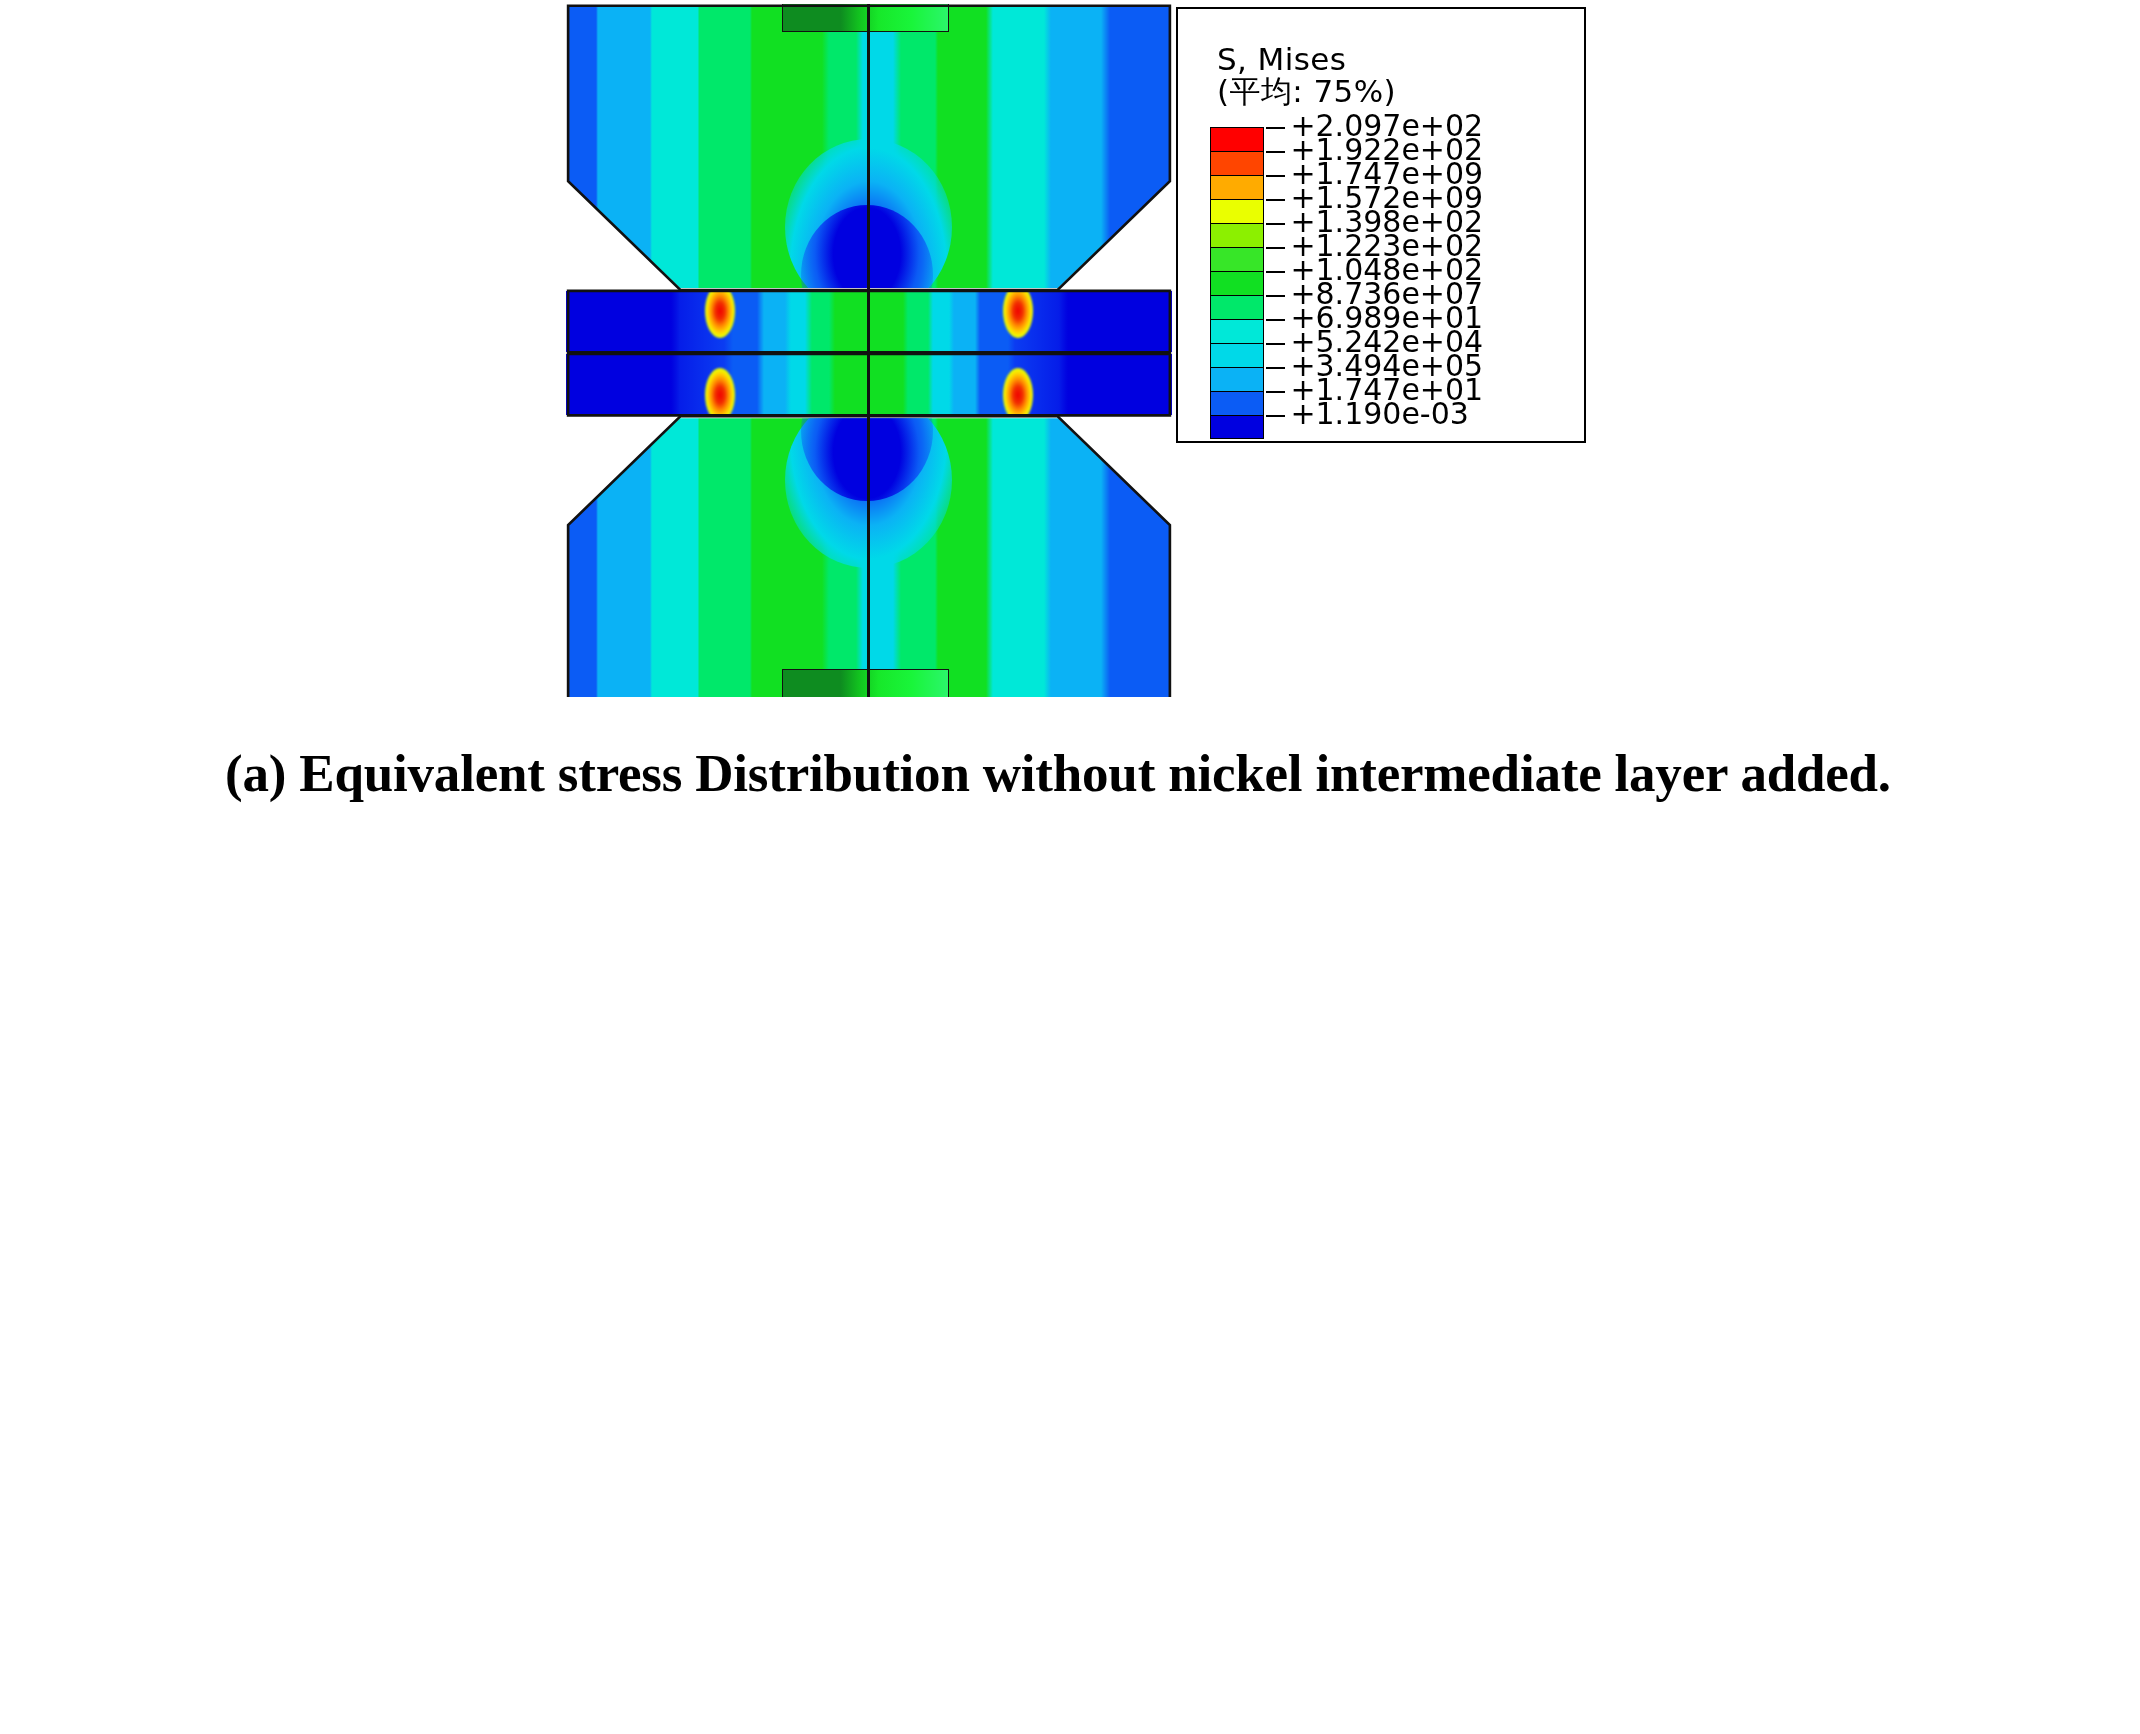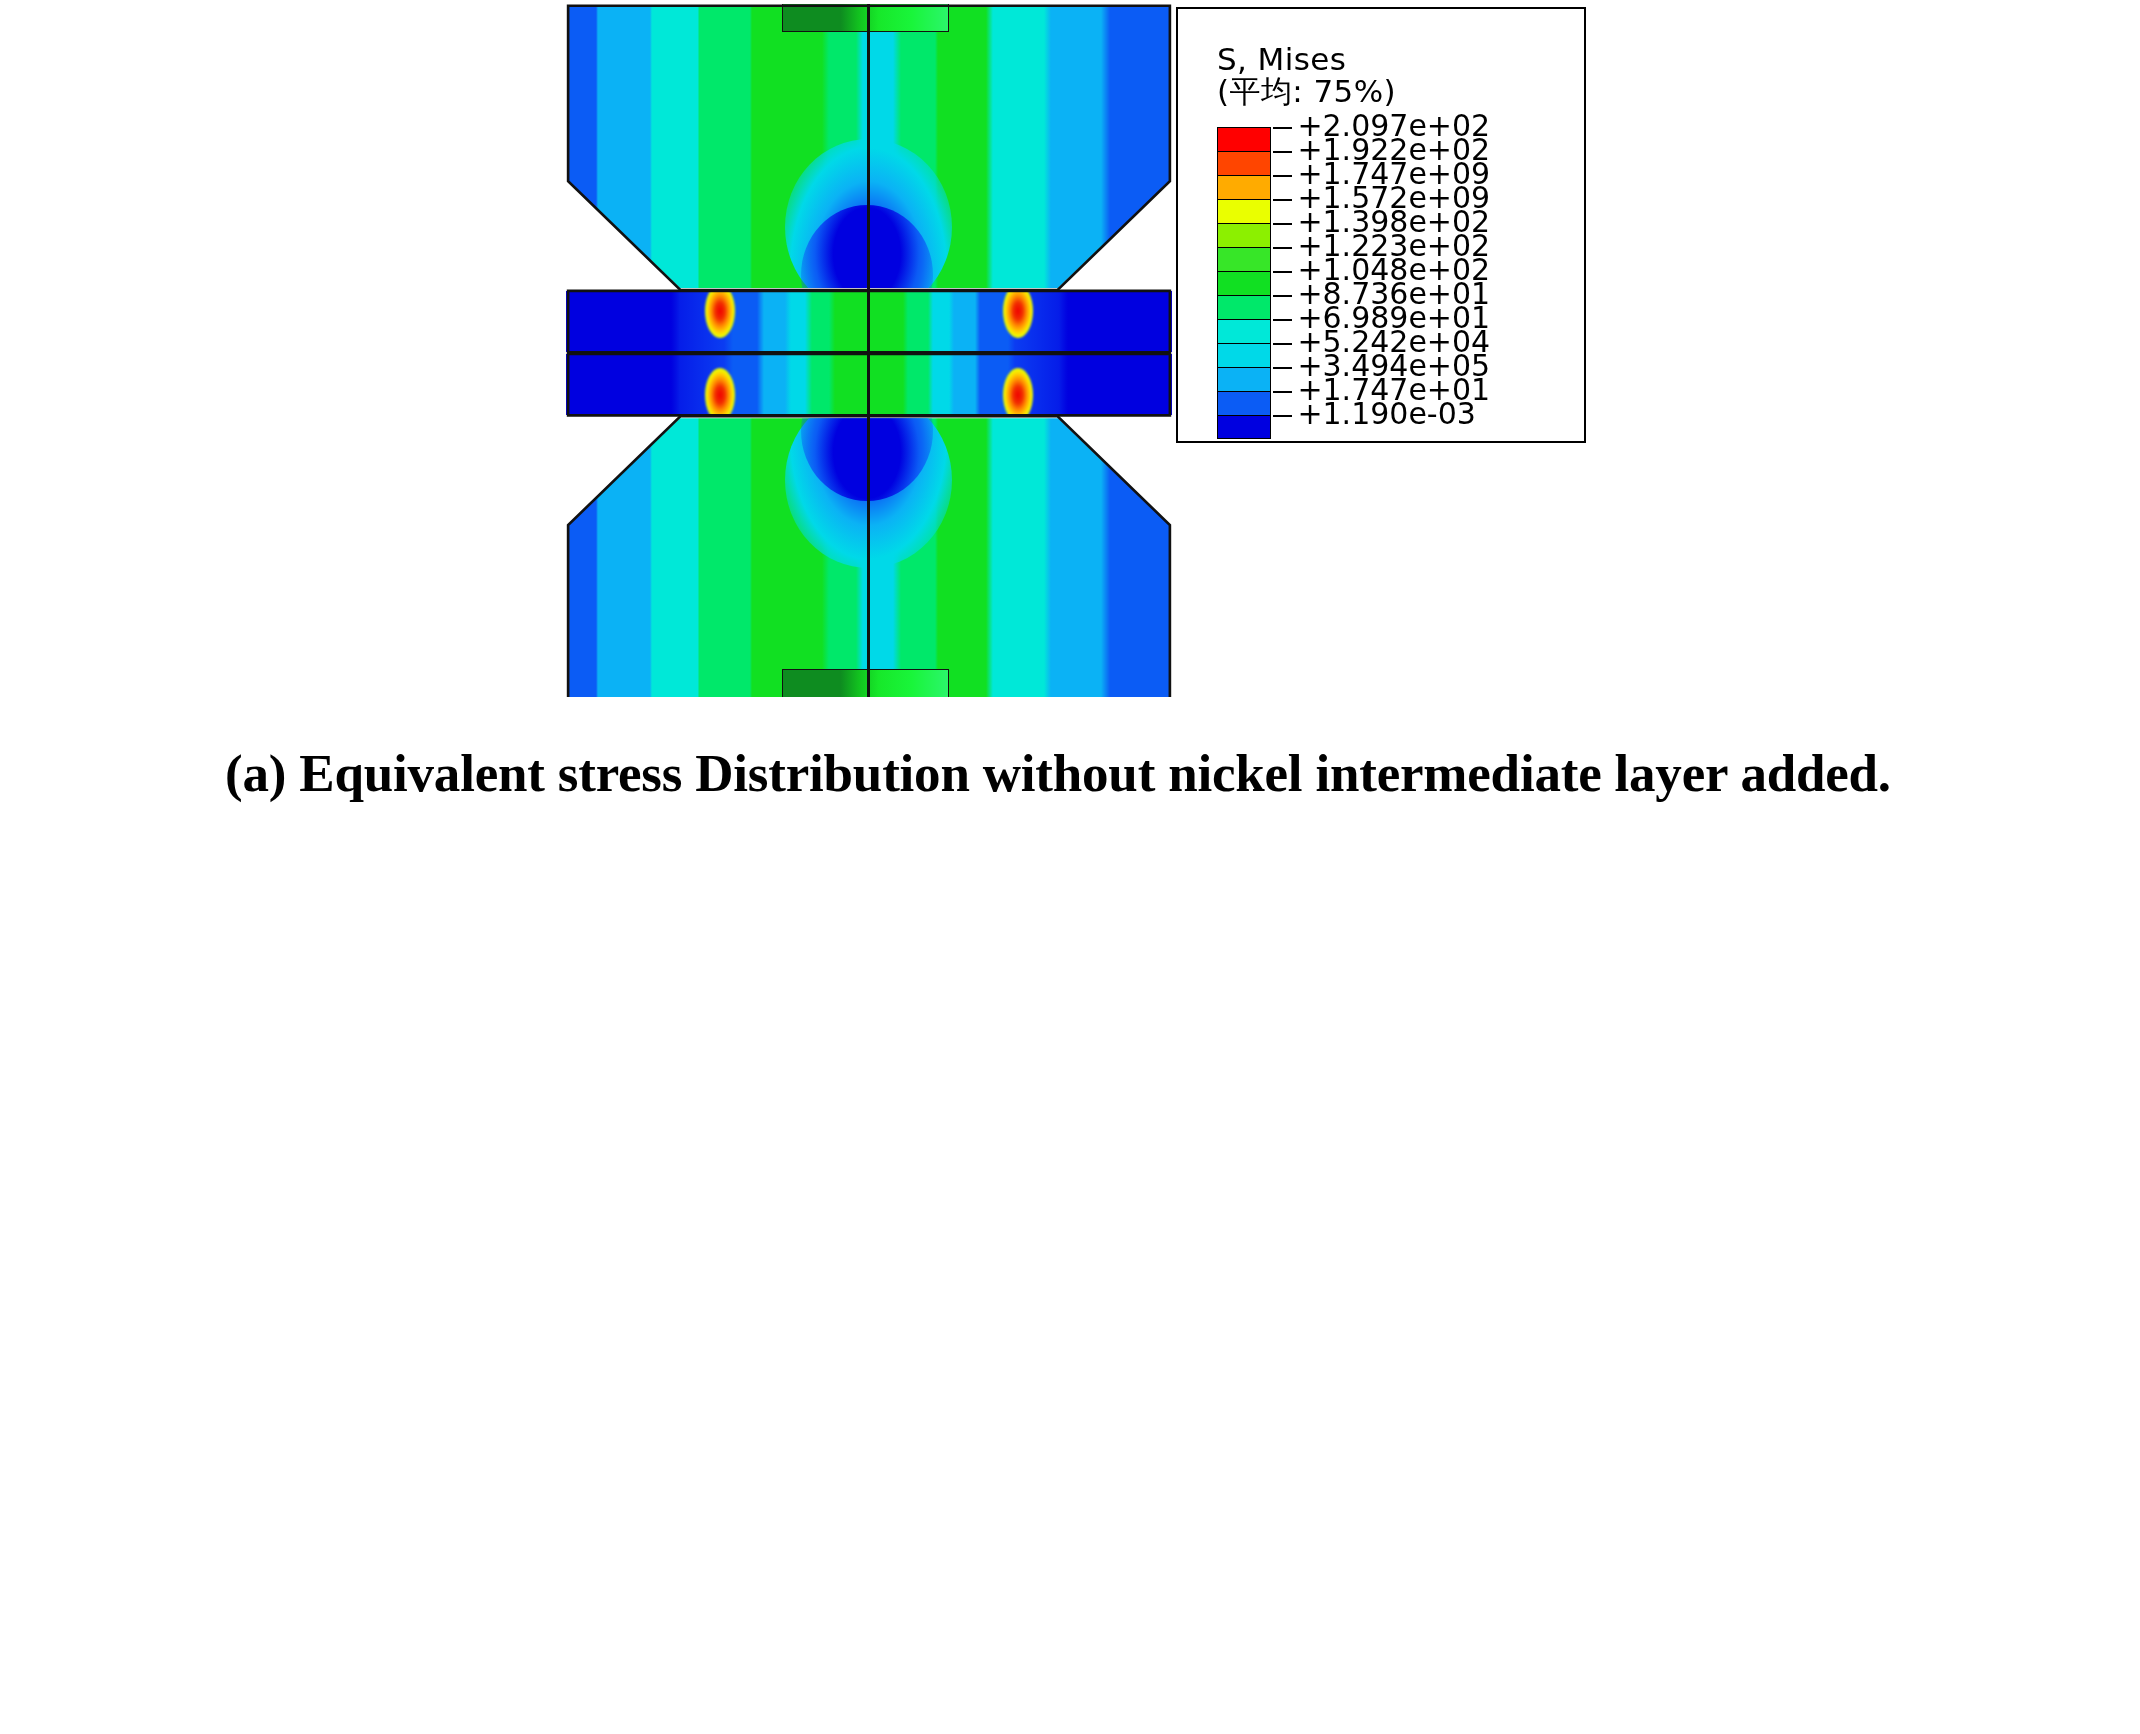"+2.097e+02" #legend-a .swatch-col { left: 39px -> 32px }
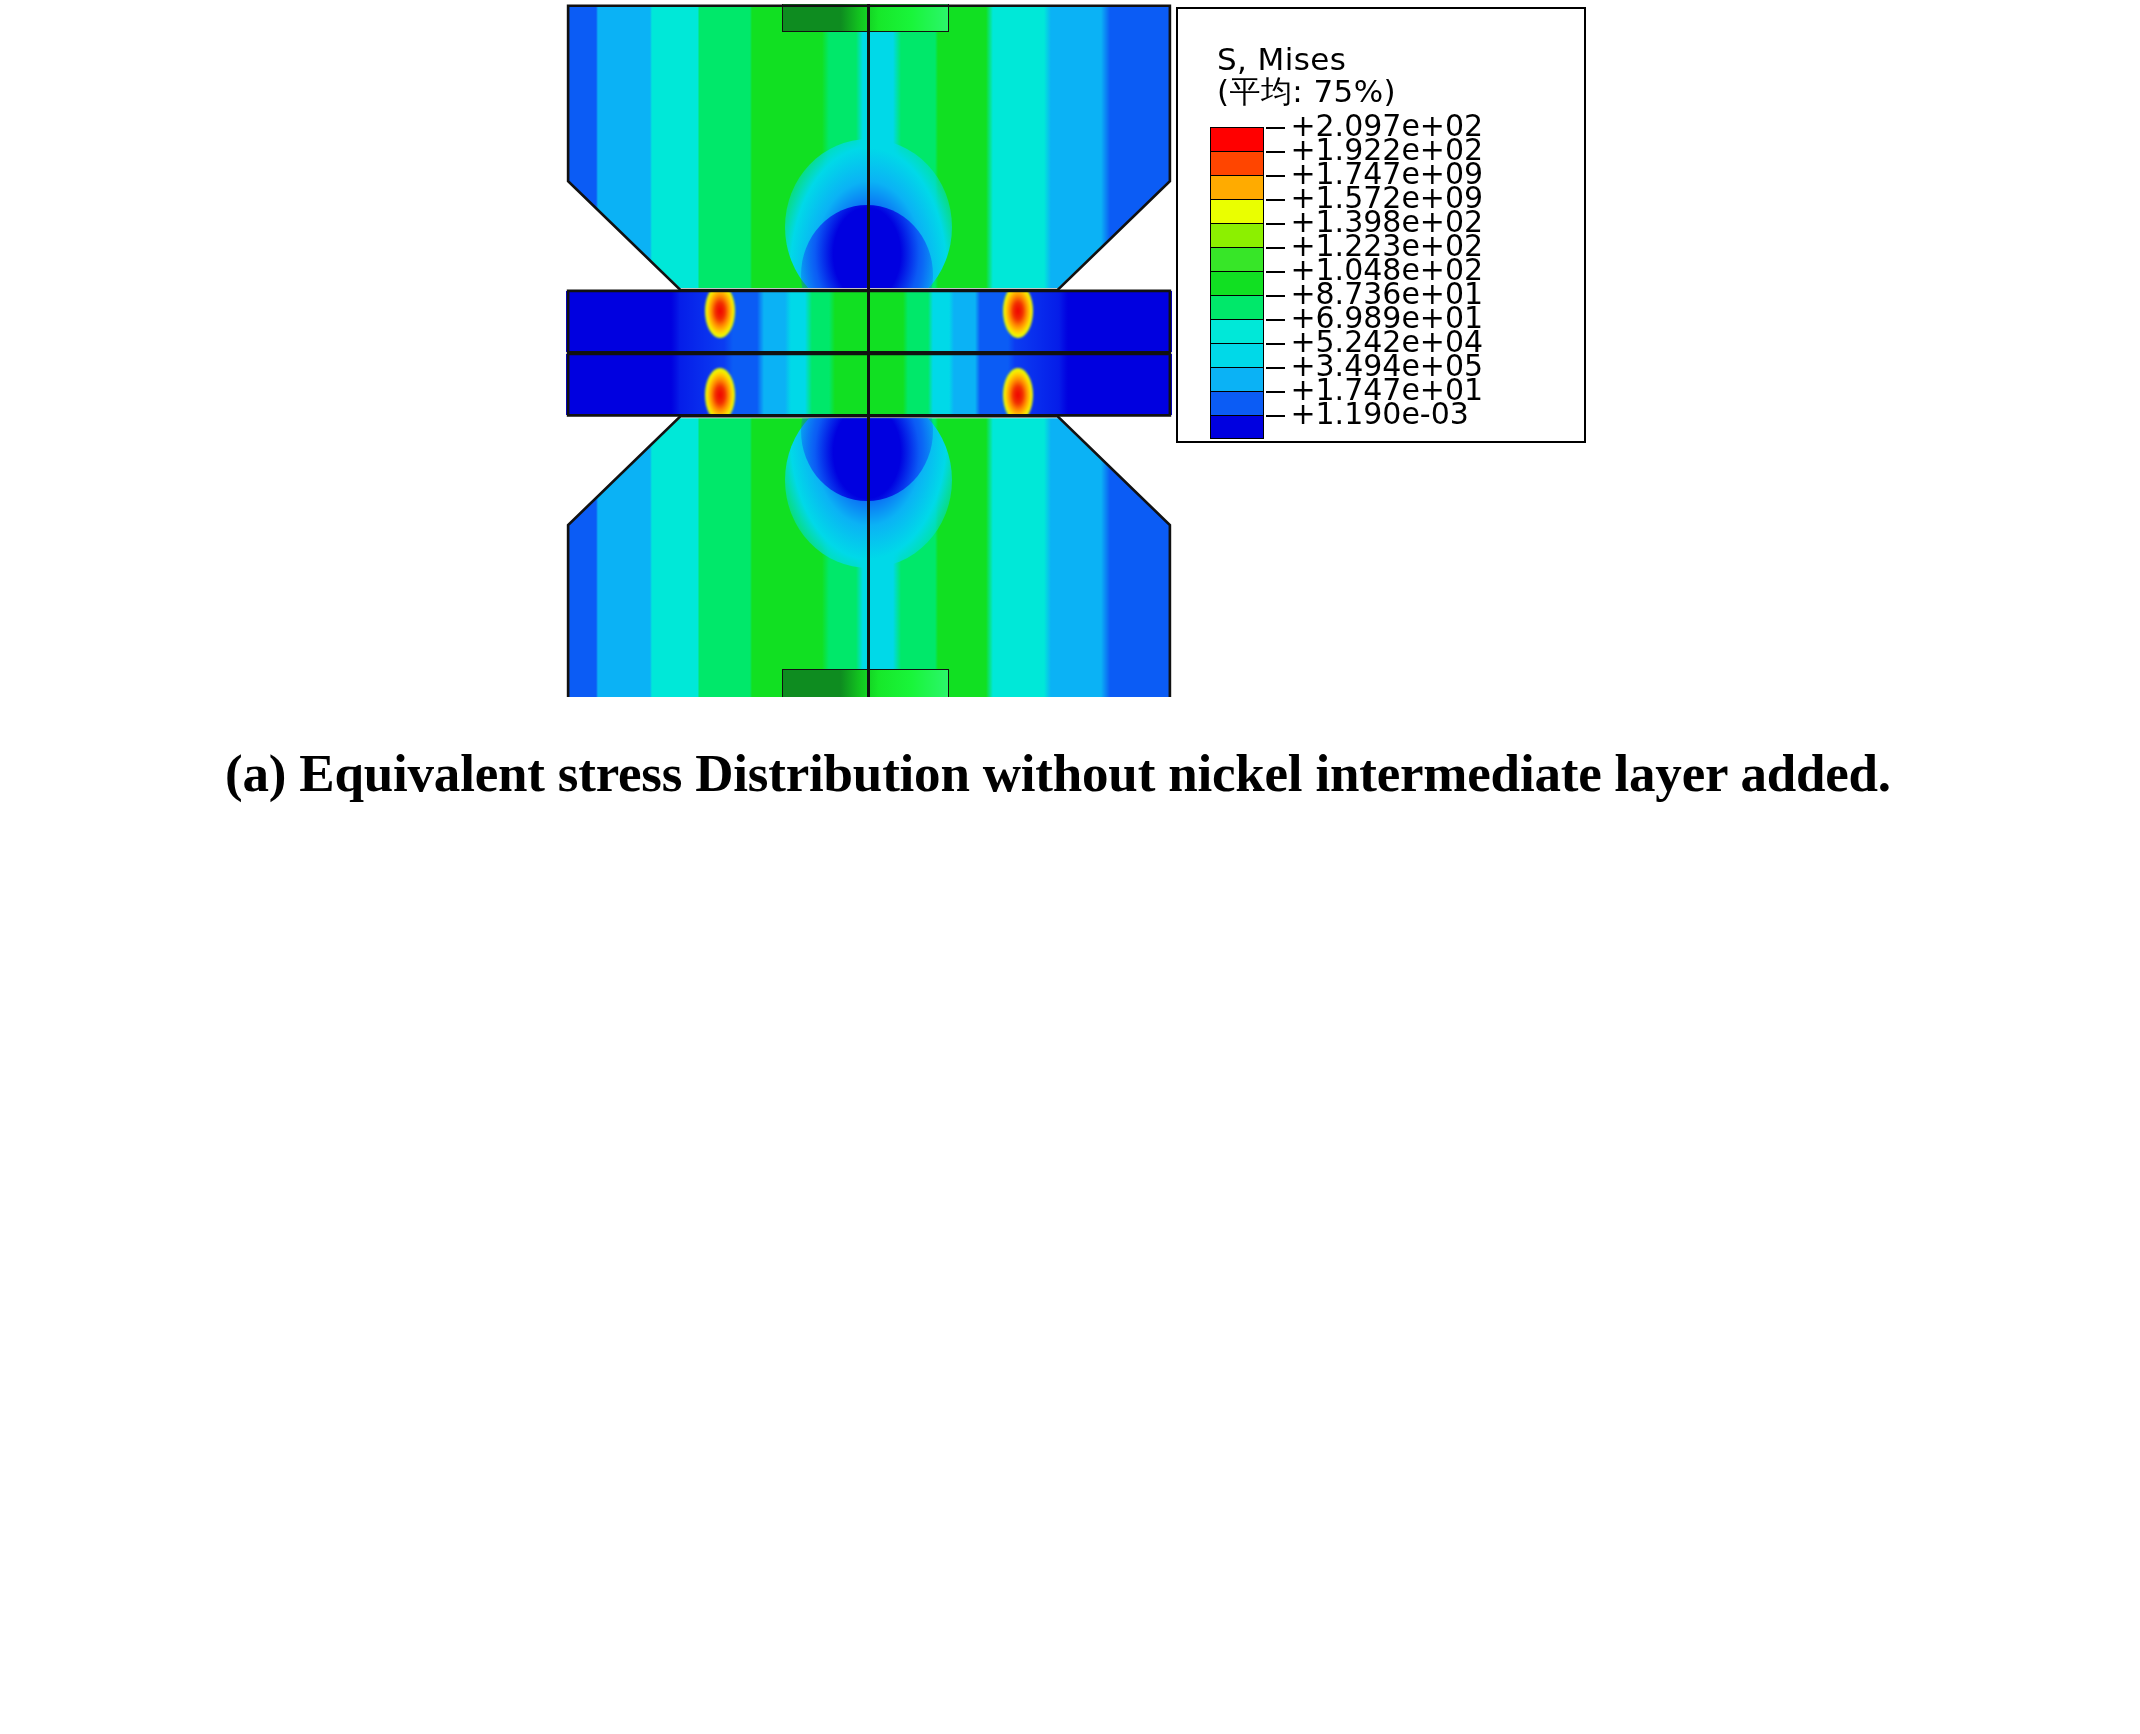"+8.736e+01" div.sw-label { text: +8.736e+01 -> +8.736e+07 }
